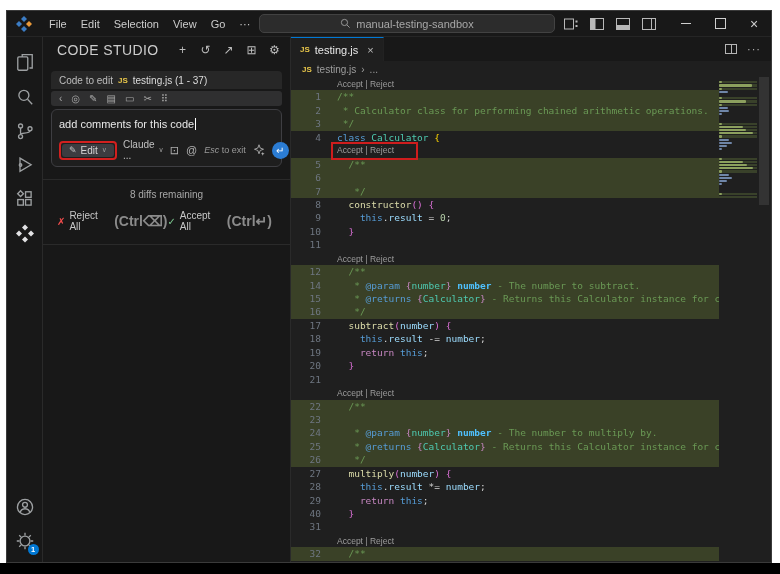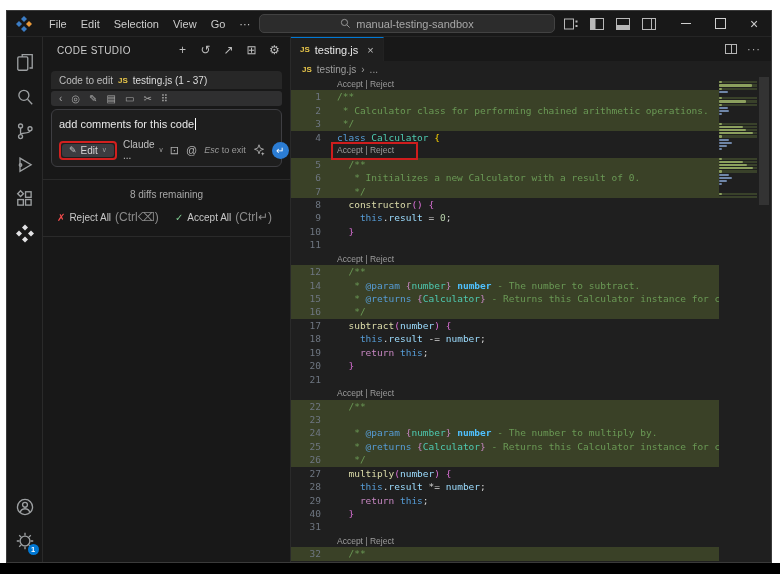"CODE STUDIO" .panel-title .title { font-size: 10px -> 14px }
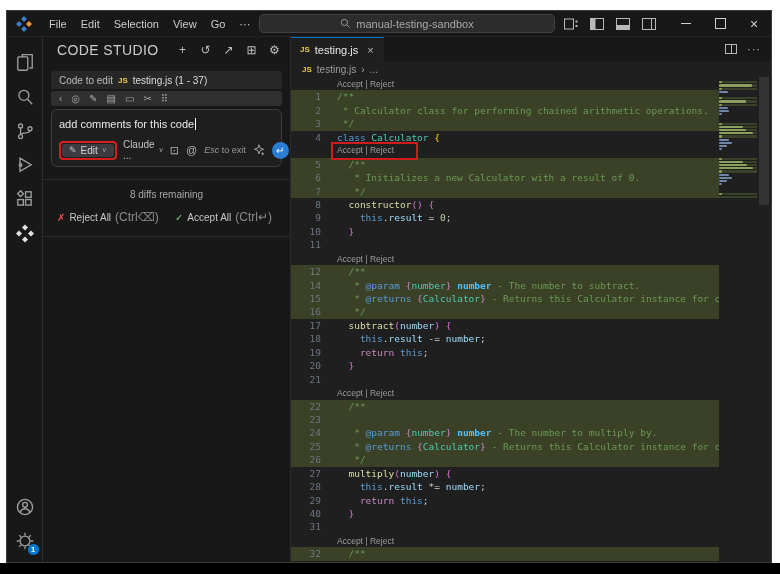"* Initializes a new Calculator" span.ccode { html: <span><span> * Initializes a new Calculator with a result of 0.</span></span> -> none }
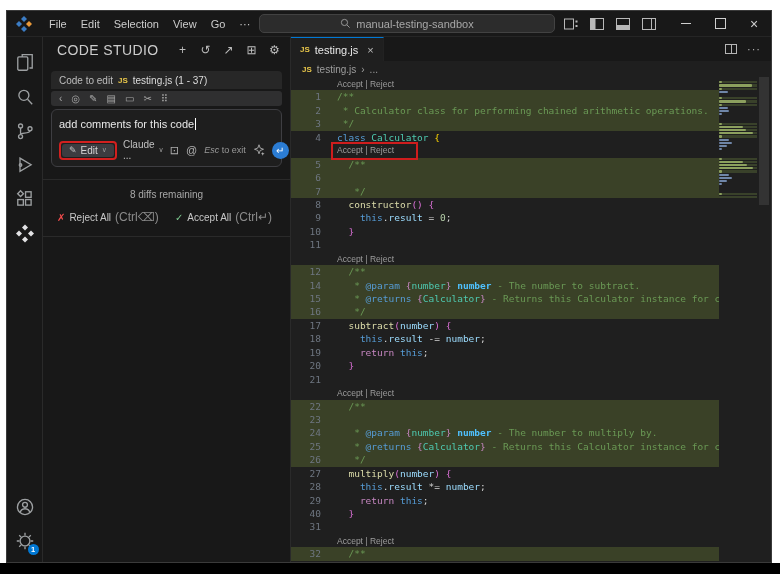"(Ctrl⌫)" .shortcut { font-size: 12px -> 14px; font-weight: none -> bold }
